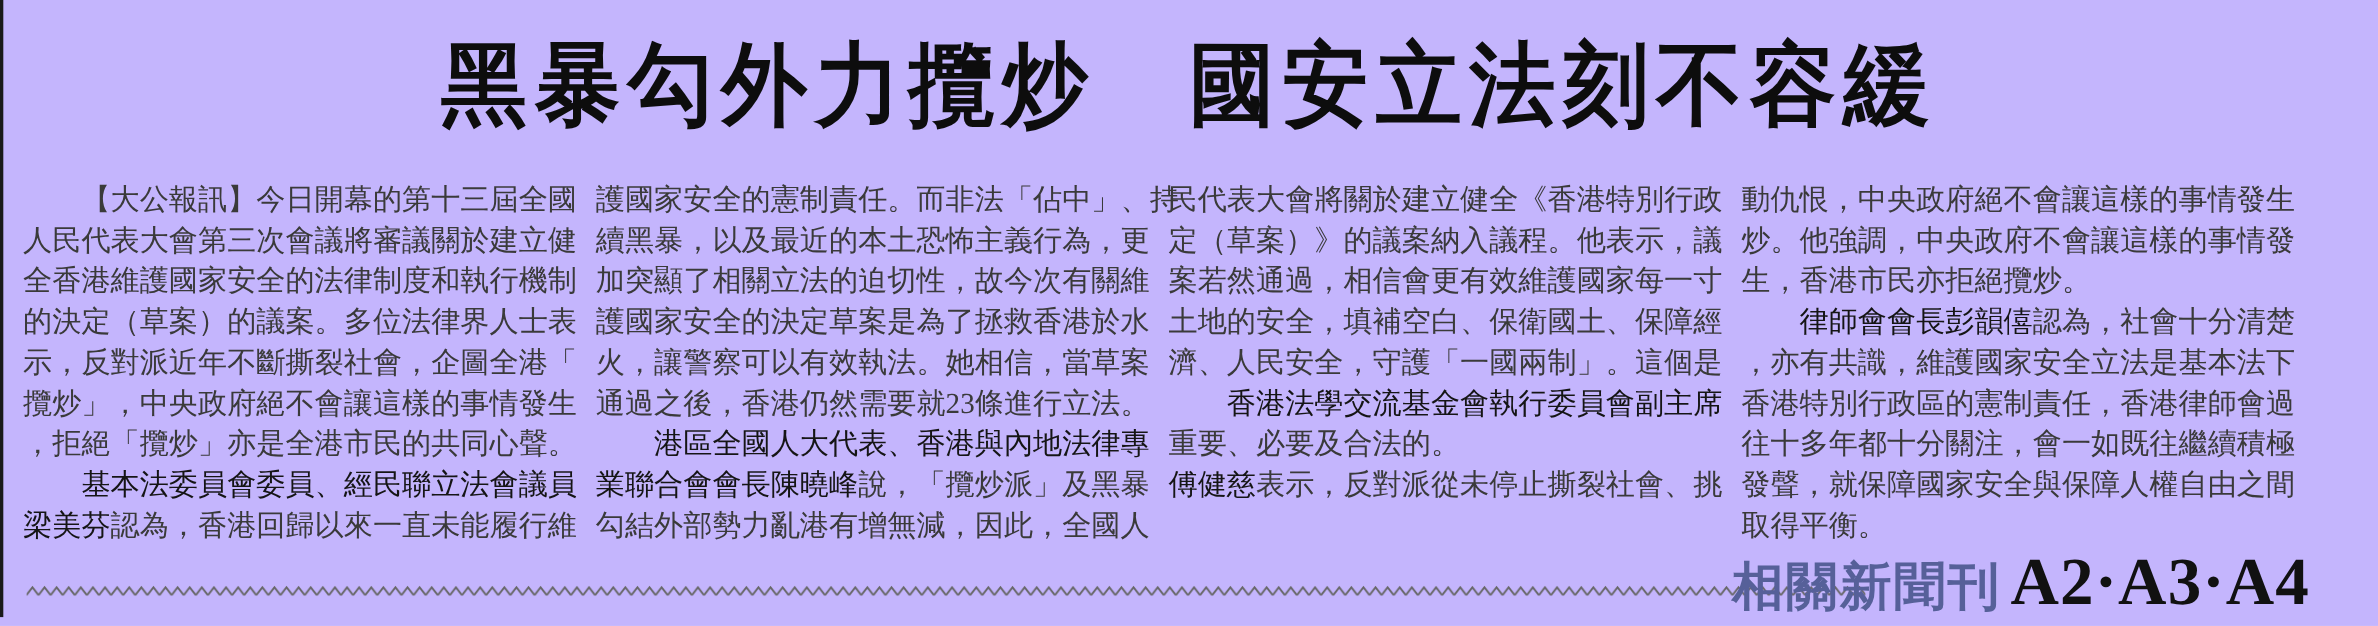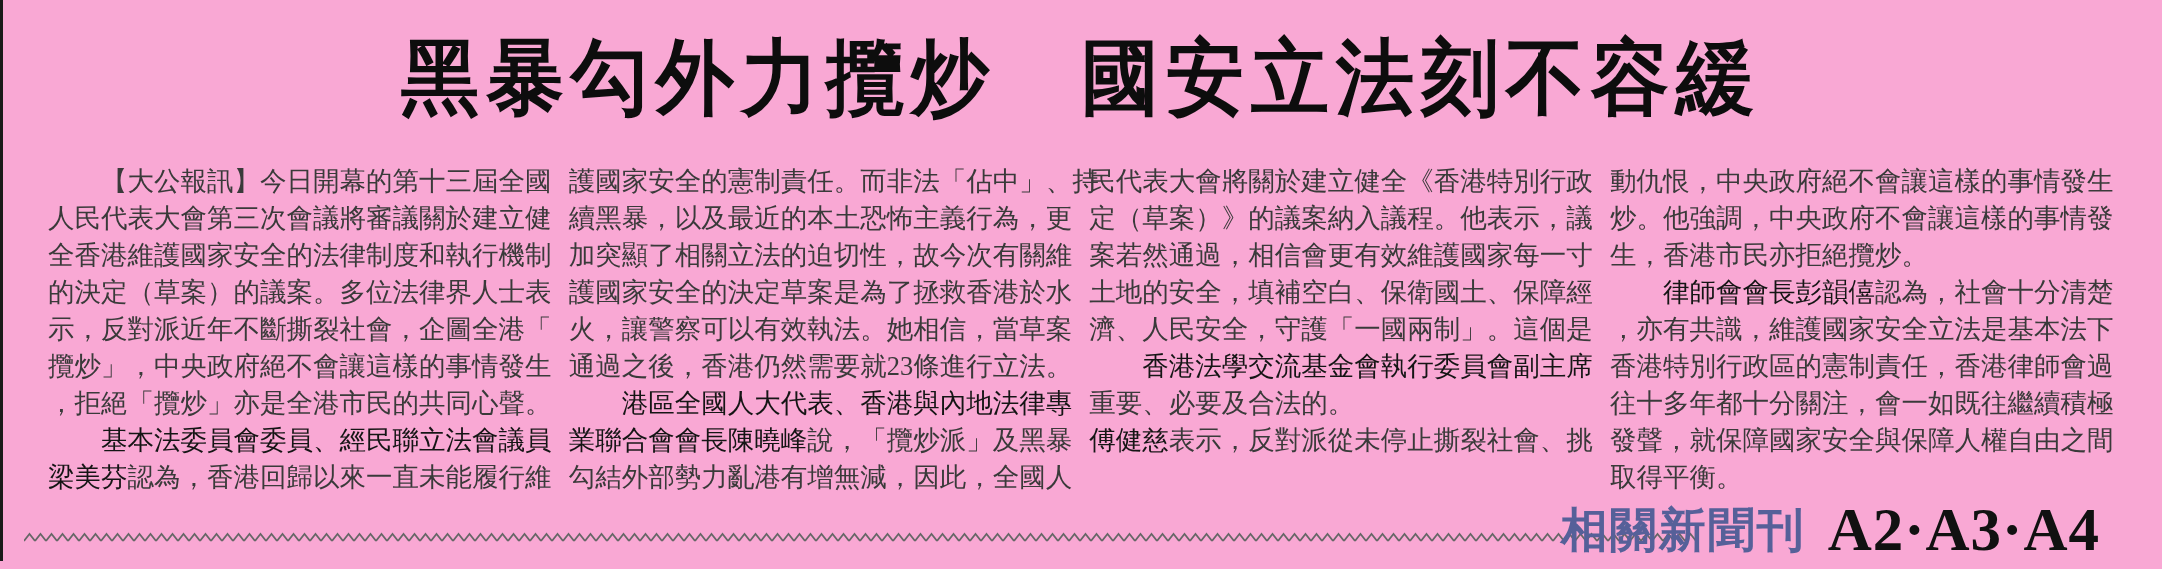"黑暴勾外力攬炒 國安立法刻不容緩" .page { background: #f9a8d4 -> #c4b5fd }
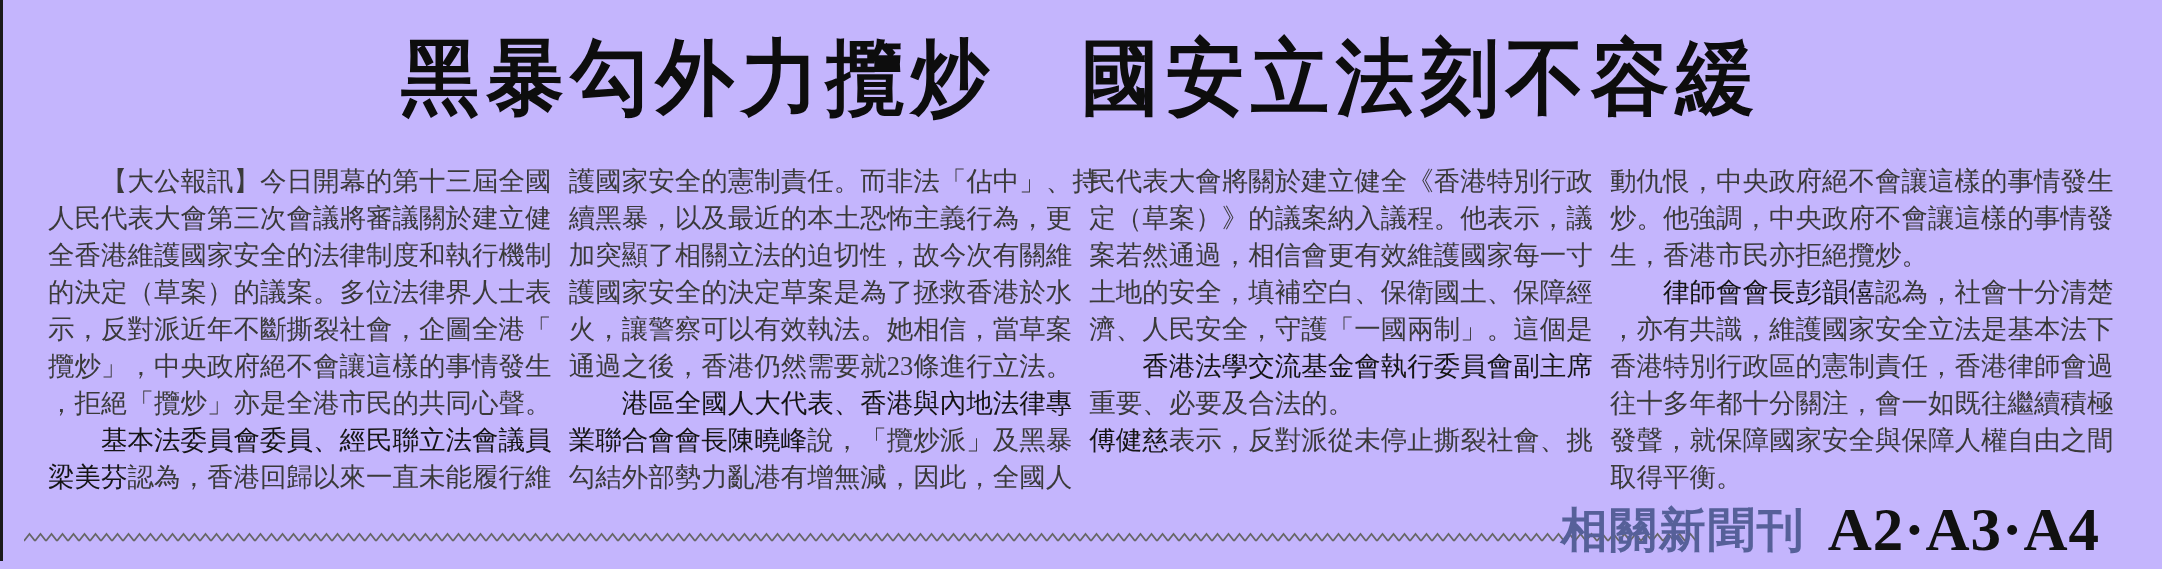"【大公報訊】今日開幕的第十三屆全國" .columns { left: 48px -> 21px }
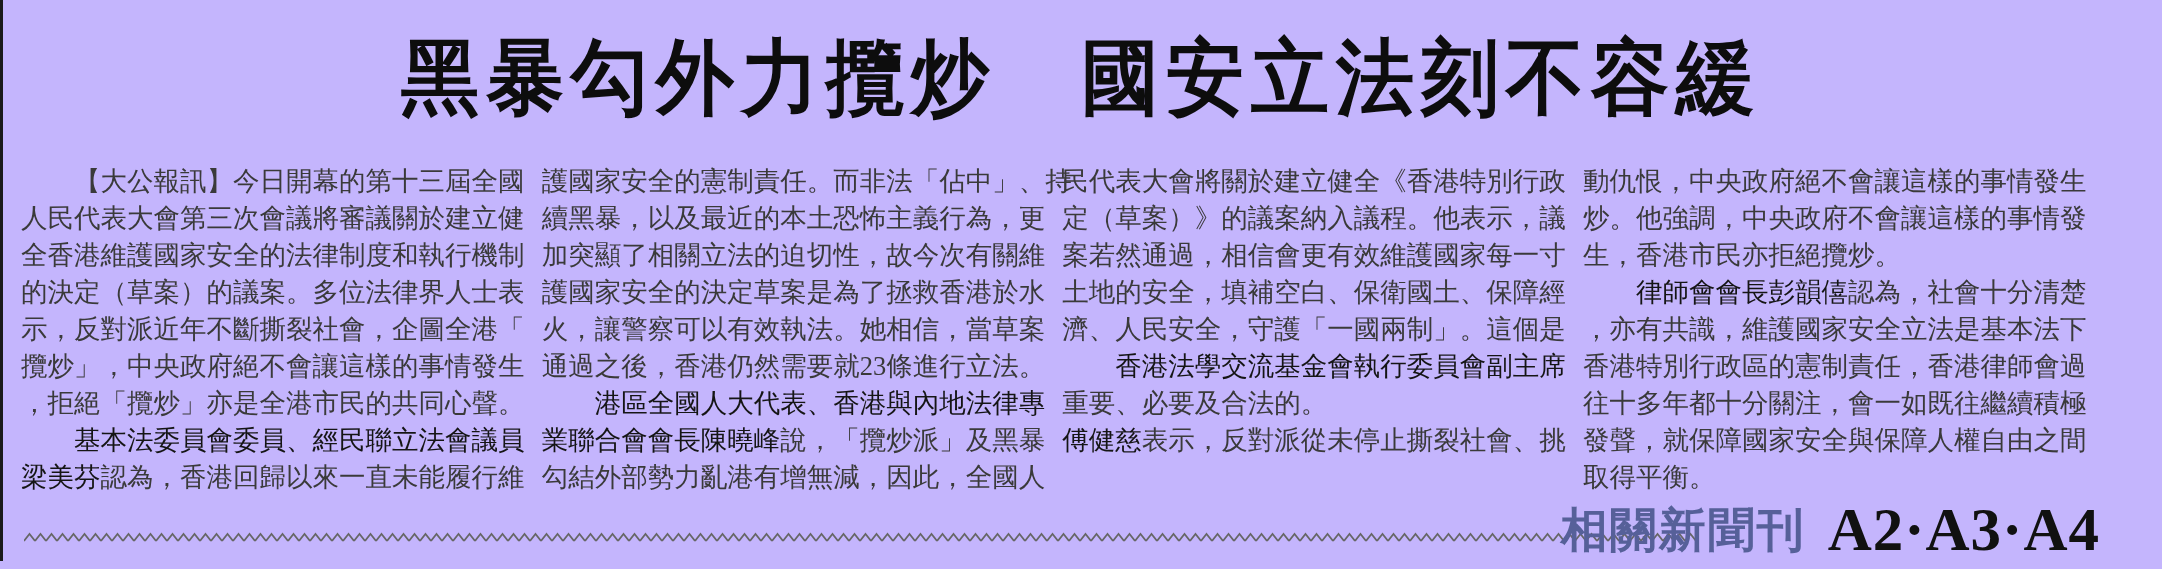"相關新聞刊" .footer { align-items: center -> flex-end; gap: 22px -> 8px }
